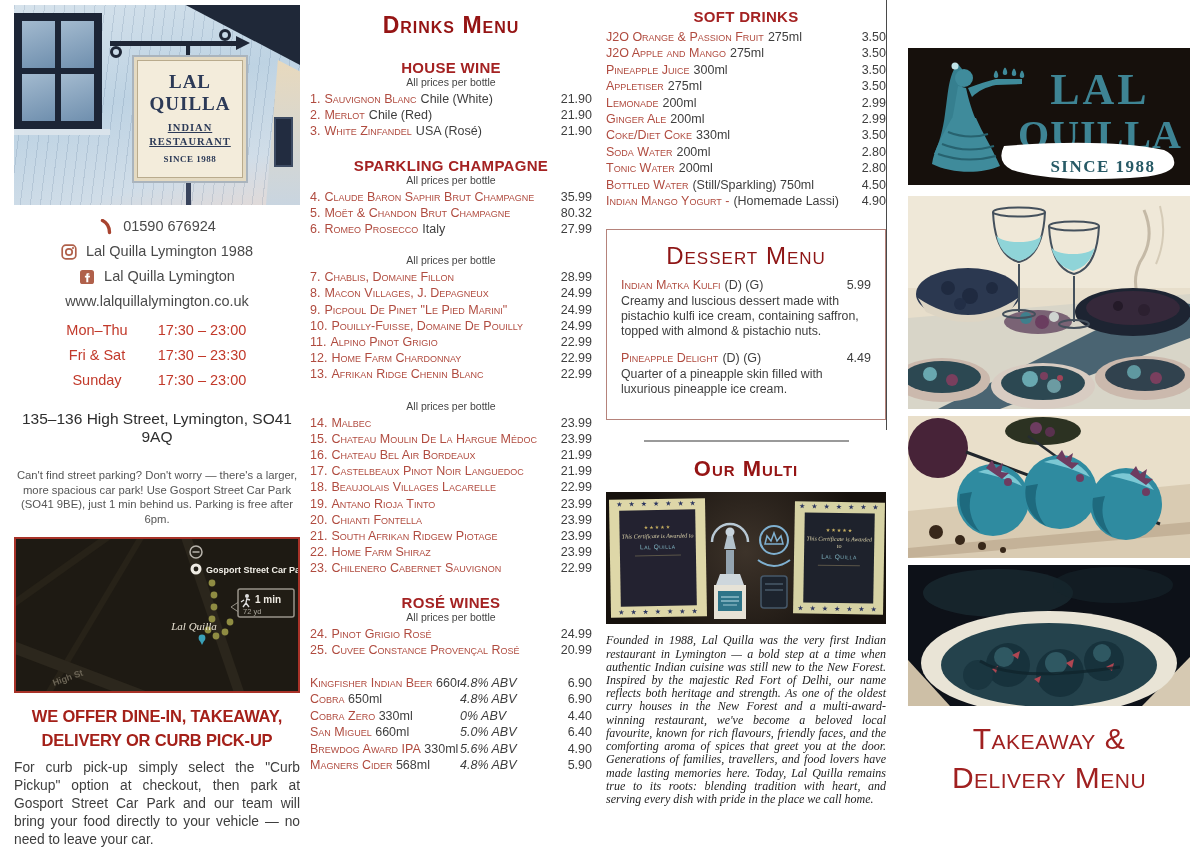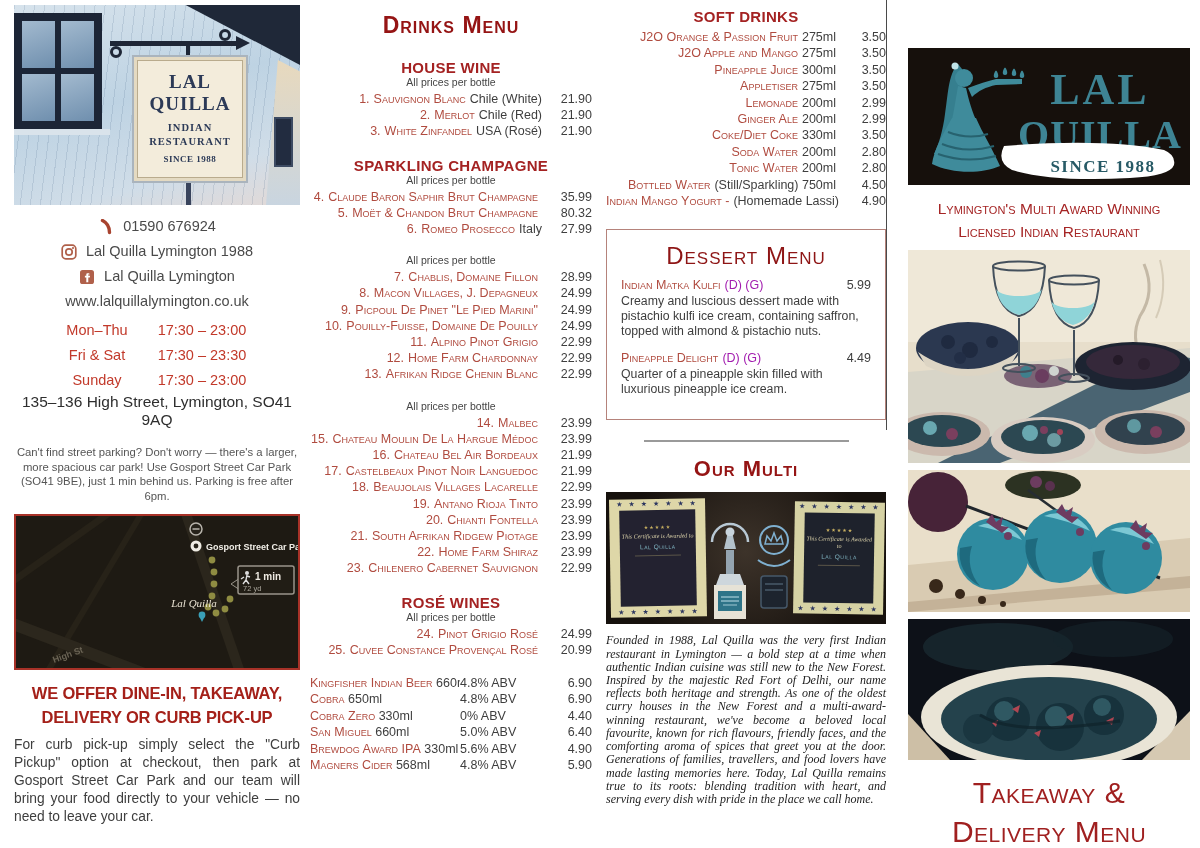"J2O Orange & Passion Fruit" .mleft { text-align: right -> none }
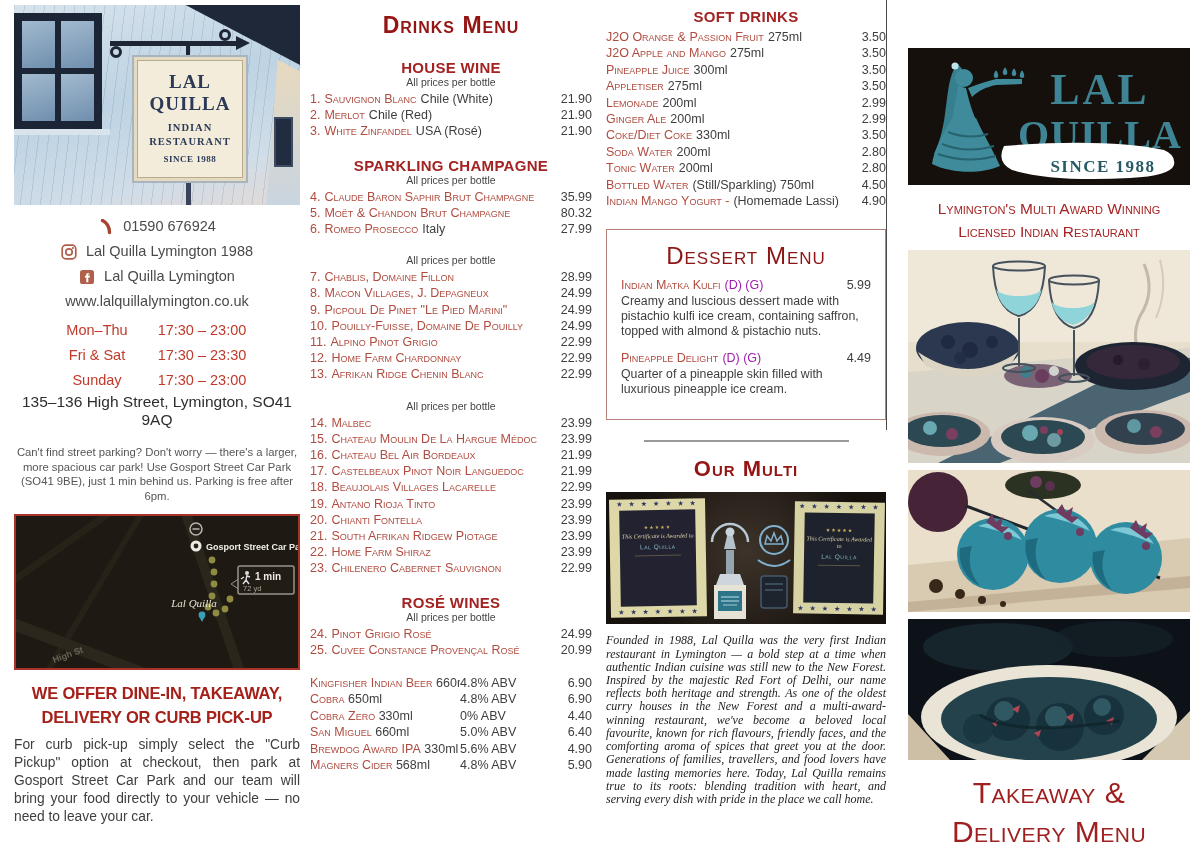"INDIAN" .sf-sign .l-med { text-decoration: none -> underline }
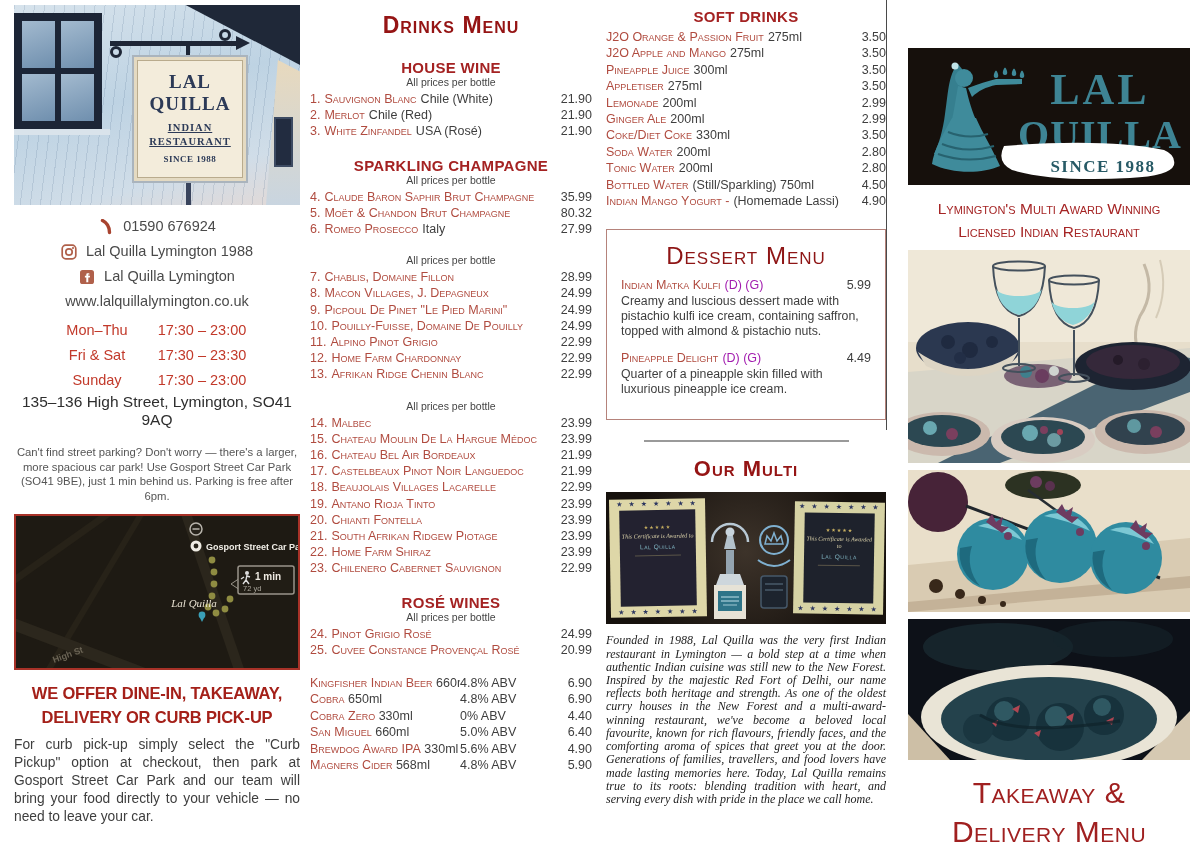"Lymington's Multi Award Winning" div.tagline { html: <div> <div>Lymington's Multi Award Winning</div> <div>Licensed Indian Restaurant</div> </div> -> none }
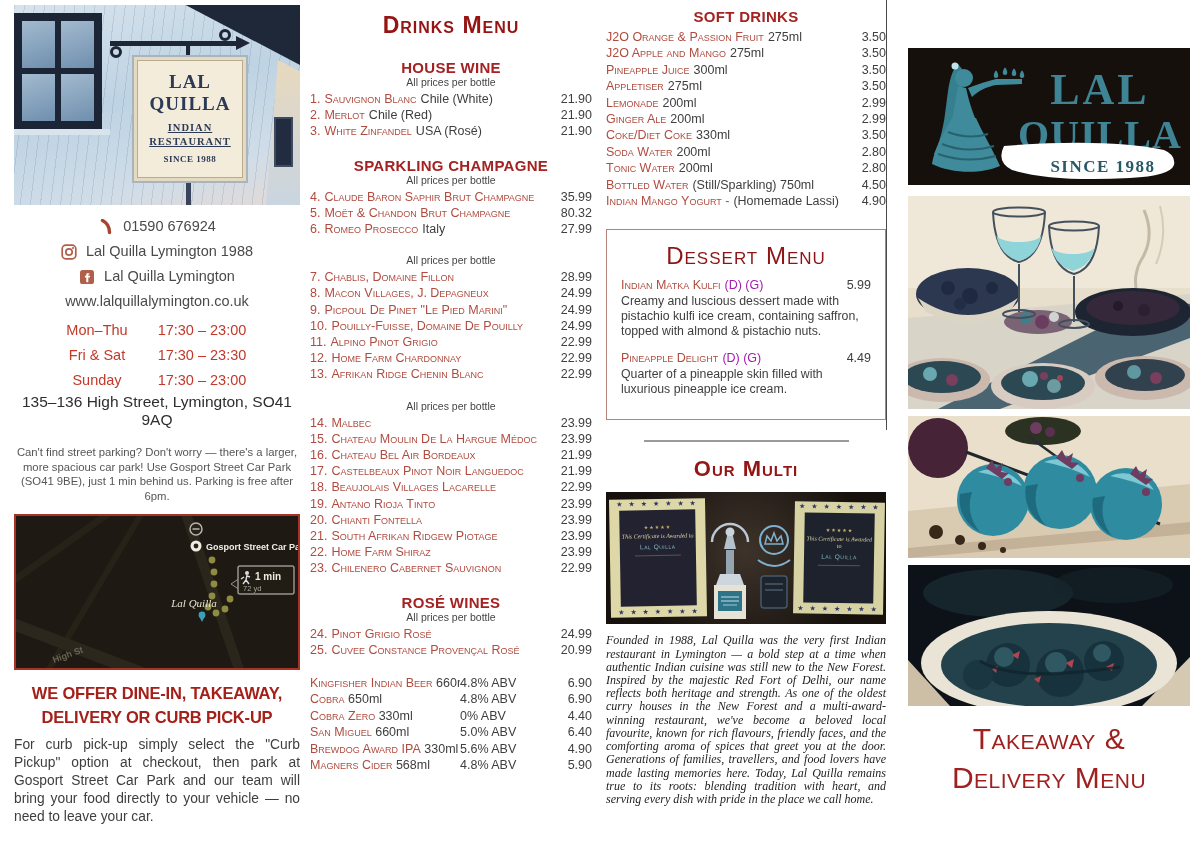"(D) (G)" .dtags { color: #a21caf -> #404040 }
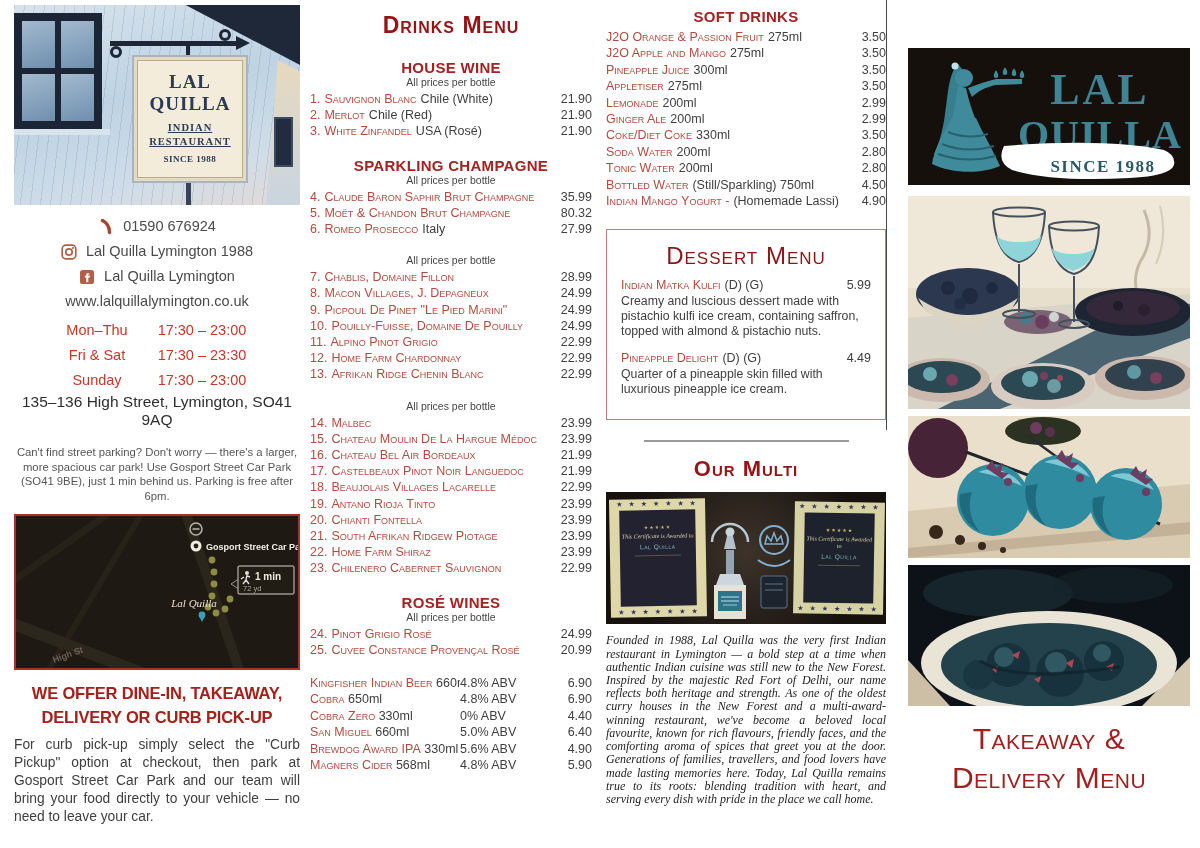"135–136 High Street, Lymington, SO41" .address { margin-top: none -> 17px }
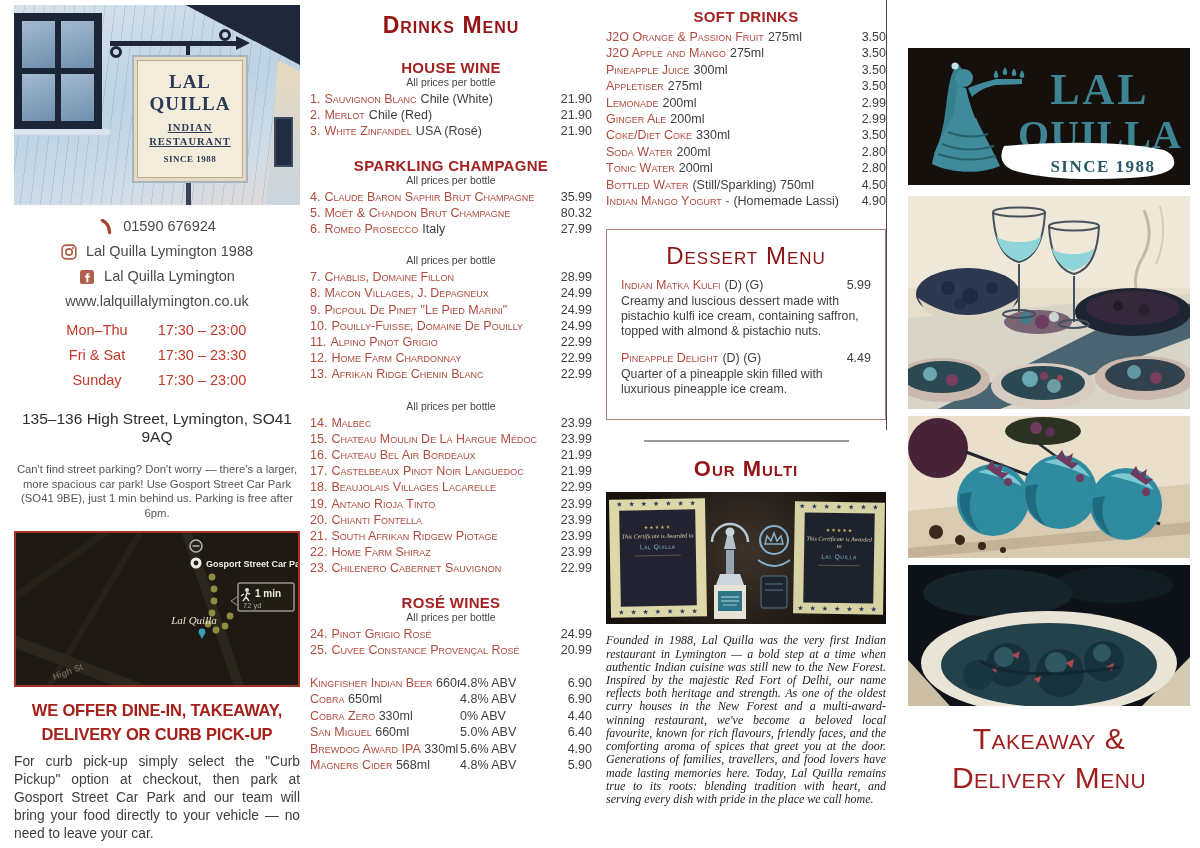"Can't find street parking? Don't" .parking { margin-top: 16px -> 22px }
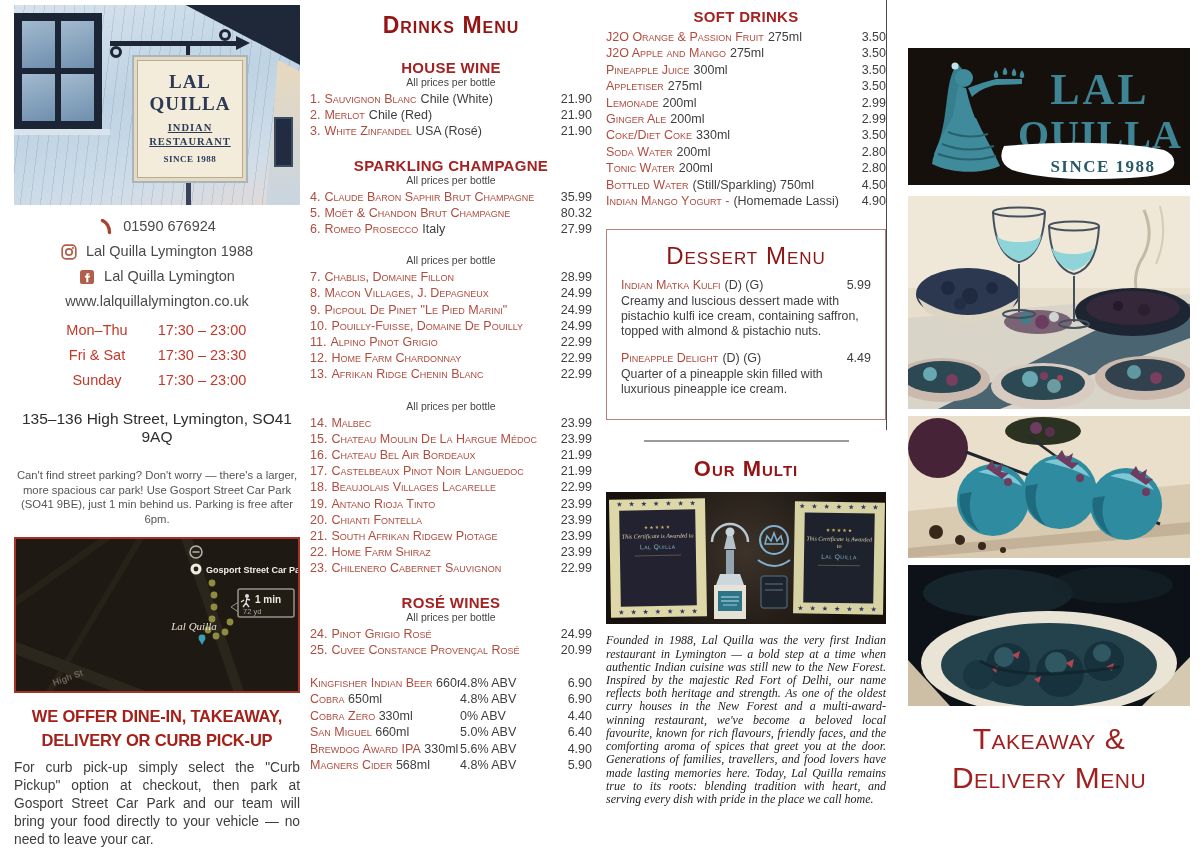"4.8% ABV" .babv { font-style: none -> italic }
